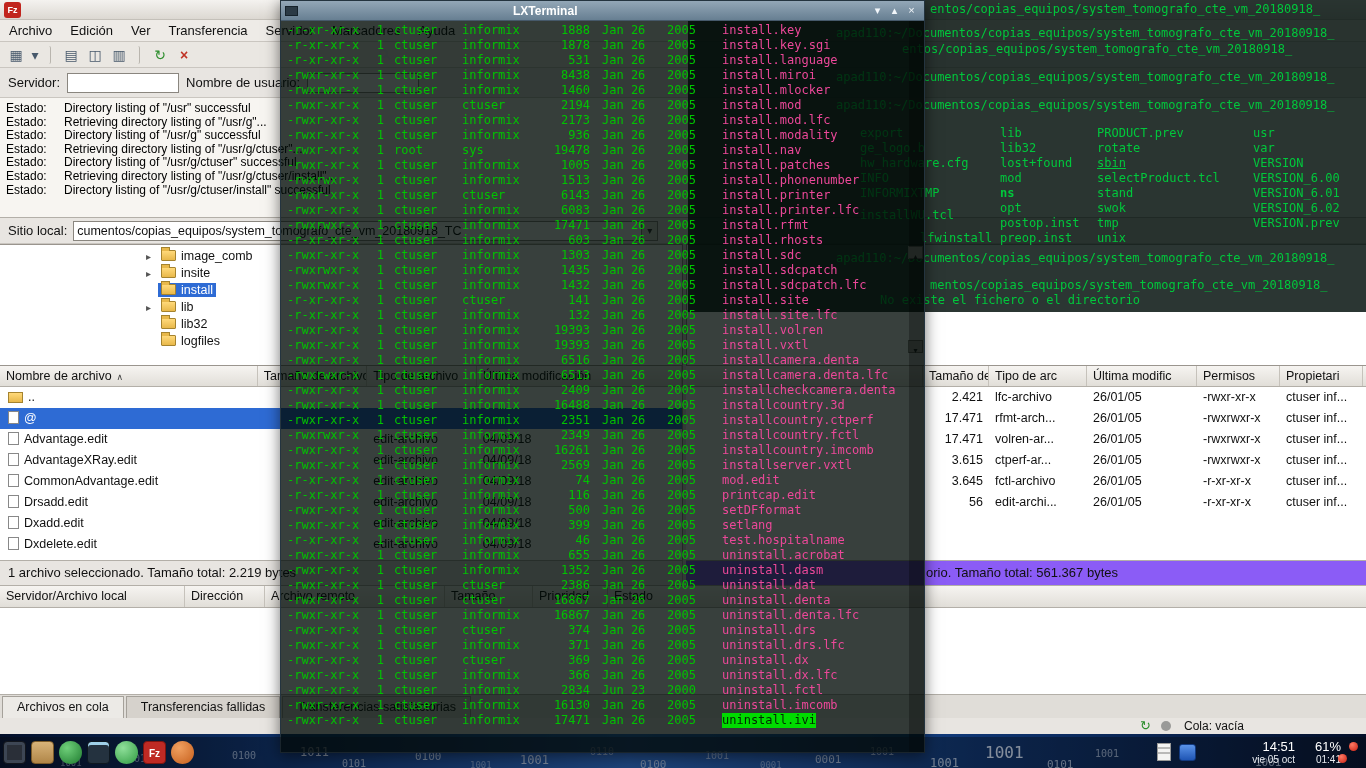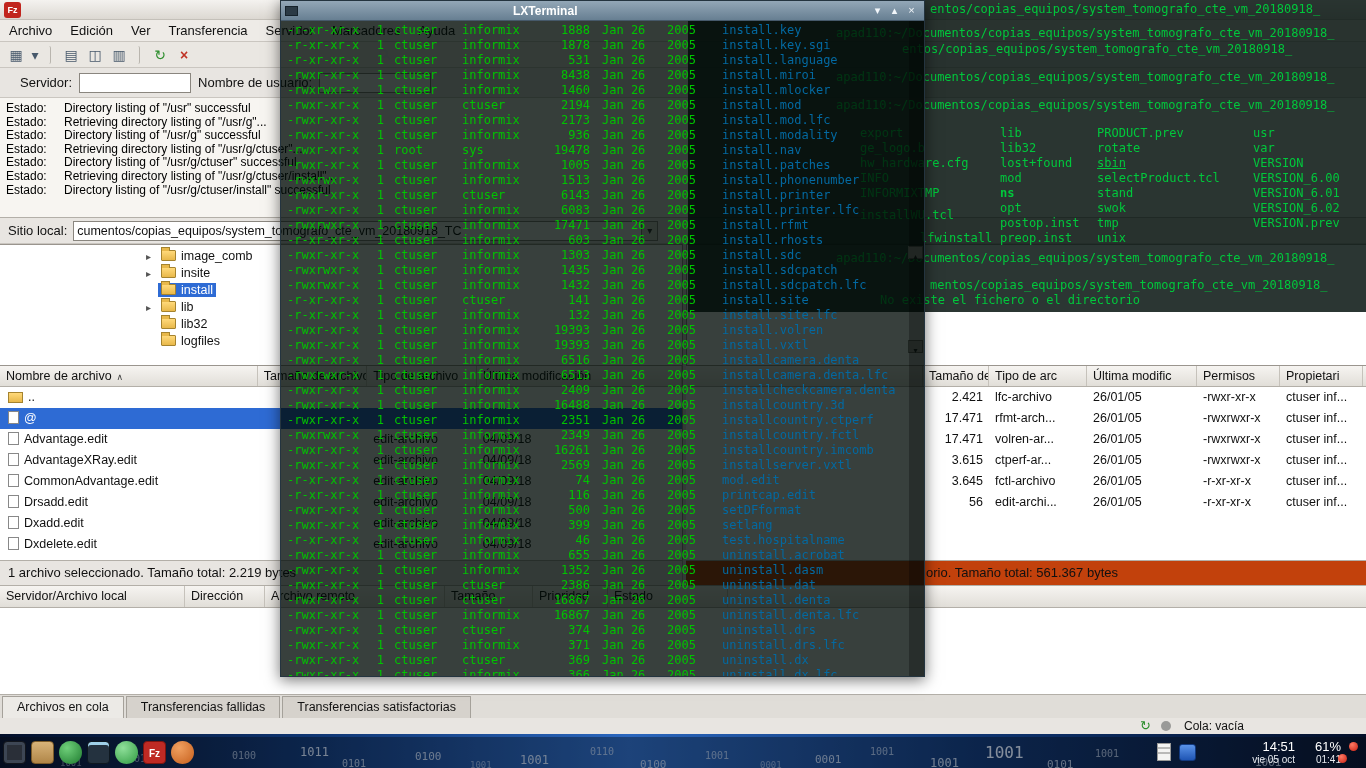"LXTerminal" #terminal { height: 677px -> 753px }
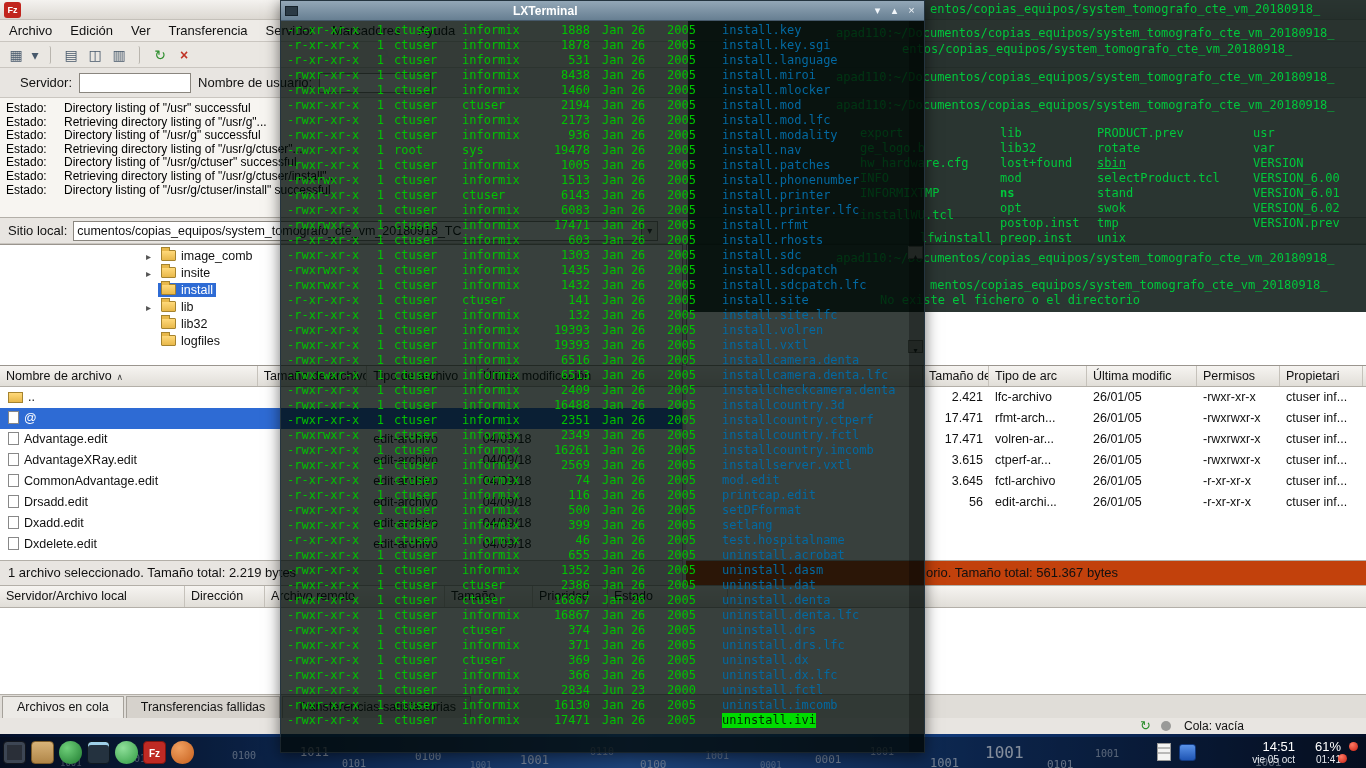"install.key" .t-name { color: #0369a1 -> #ec4899 }
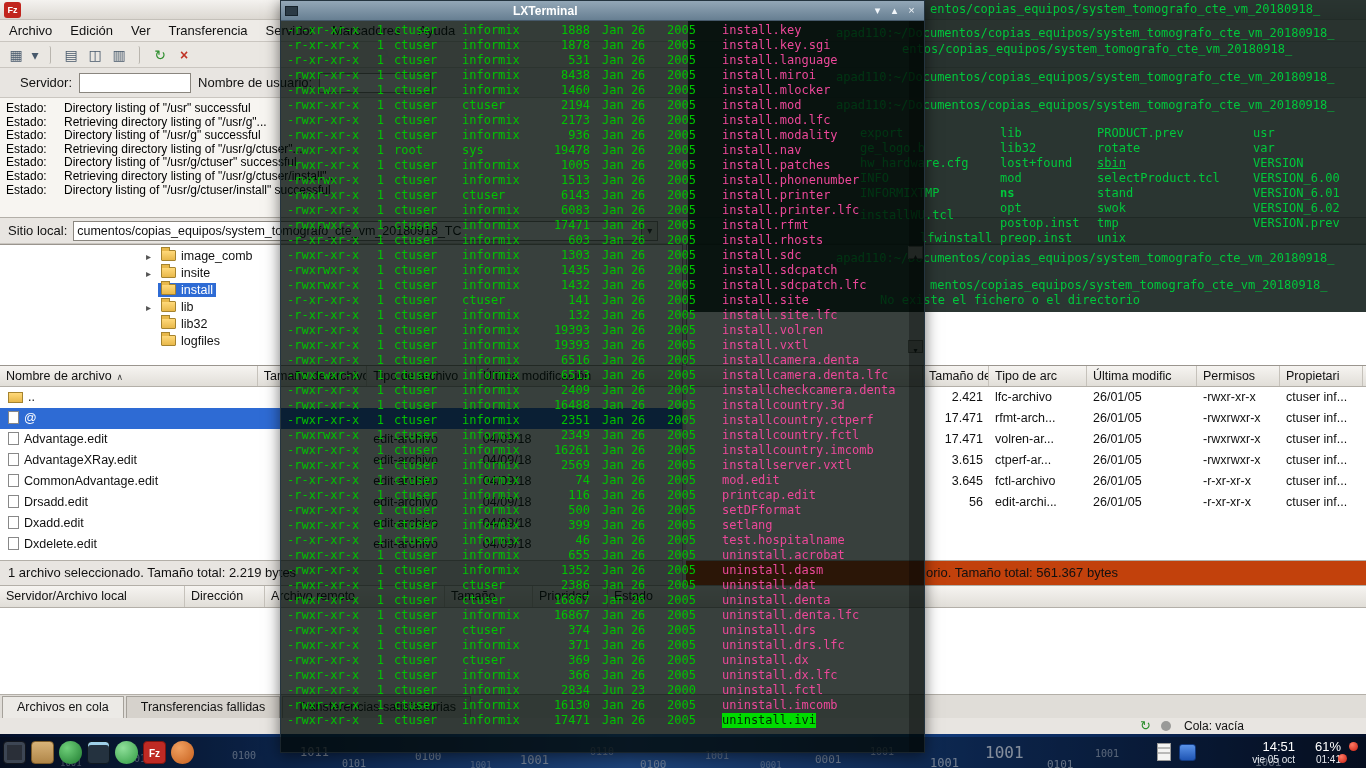"Servidor:" .fz-quick { padding: 0 20px -> 0 8px }
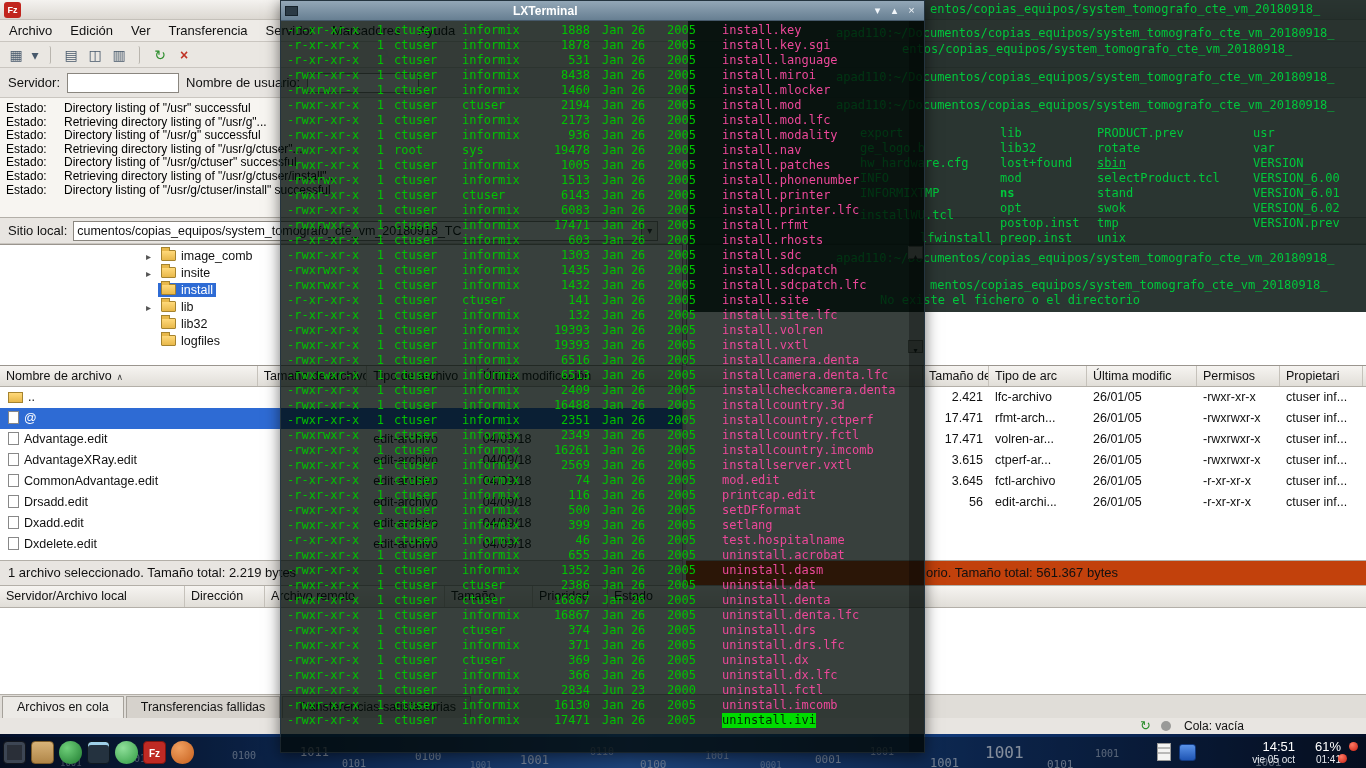"orio. Tamaño total: 561.367 bytes" .fz-rstatus { background: #c2410c -> #8b5cf6 }
